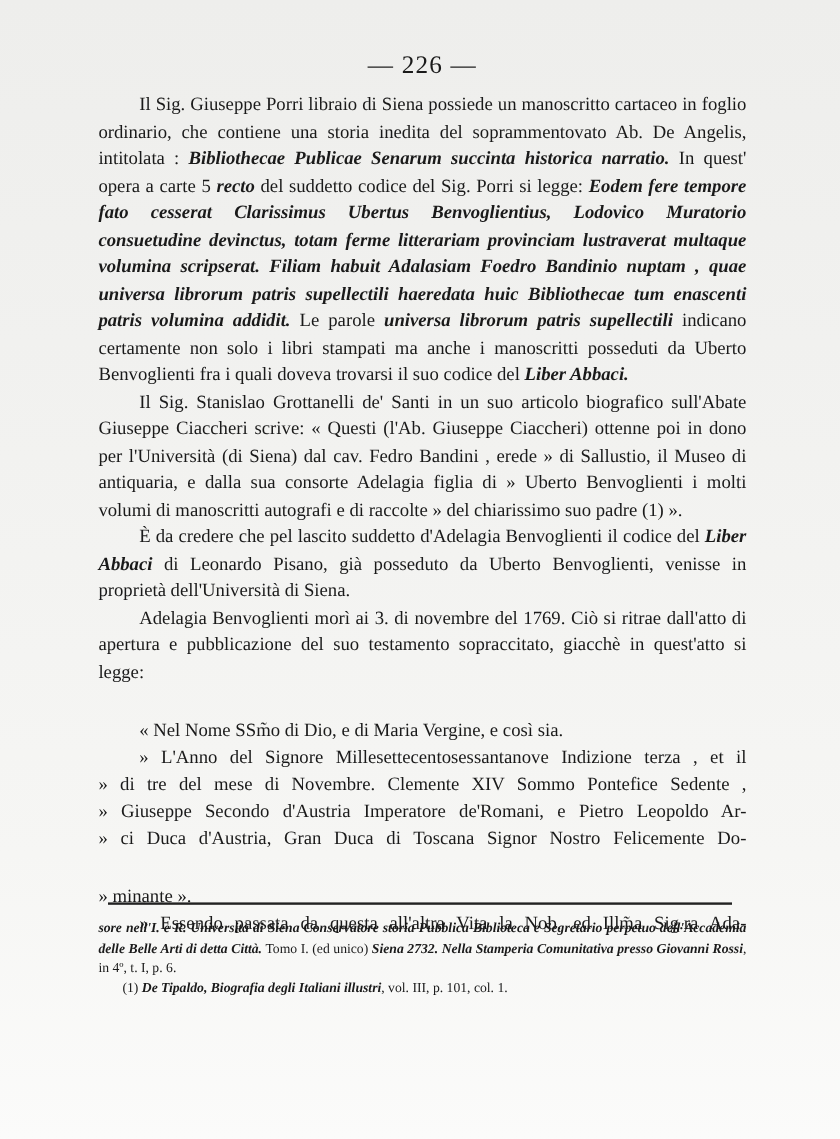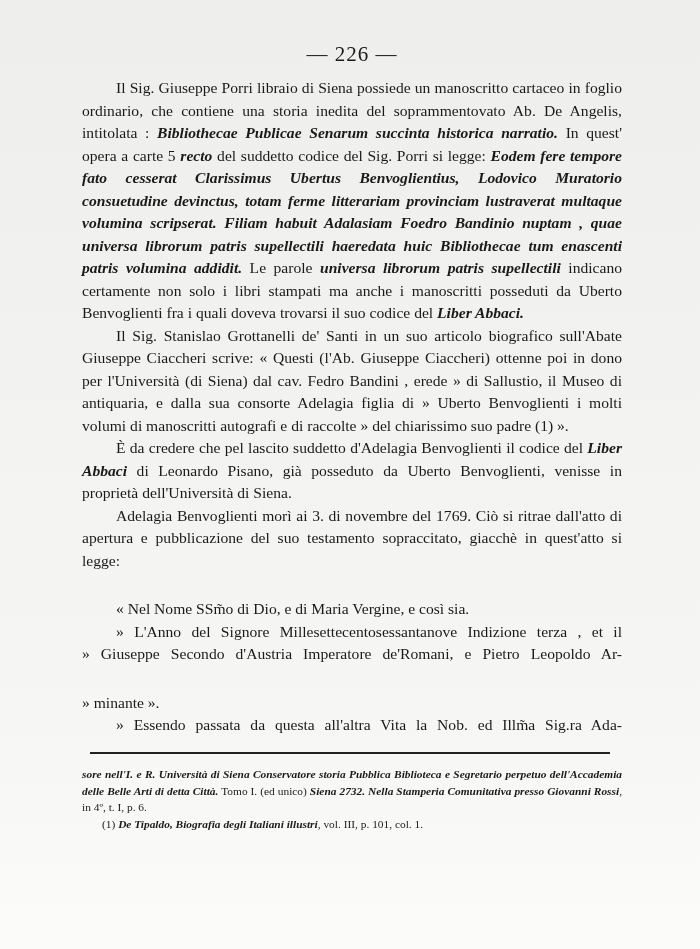"» di tre del mese" p.quote-line { html: none -> <p>» di tre del mese di Novembre. Clemente XIV Sommo Pontefice Sedente ,</p> }
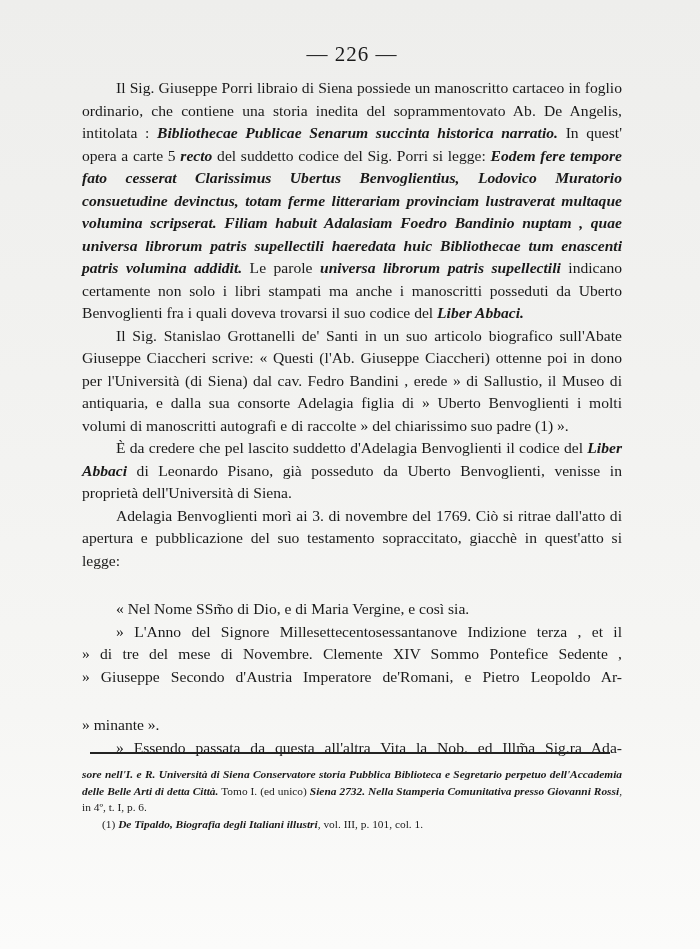"» ci Duca d'Austria, Gran" p.quote-line { html: none -> <p>» ci Duca d'Austria, Gran Duca di Toscana Signor Nostro Felicemente Do-</p> }
